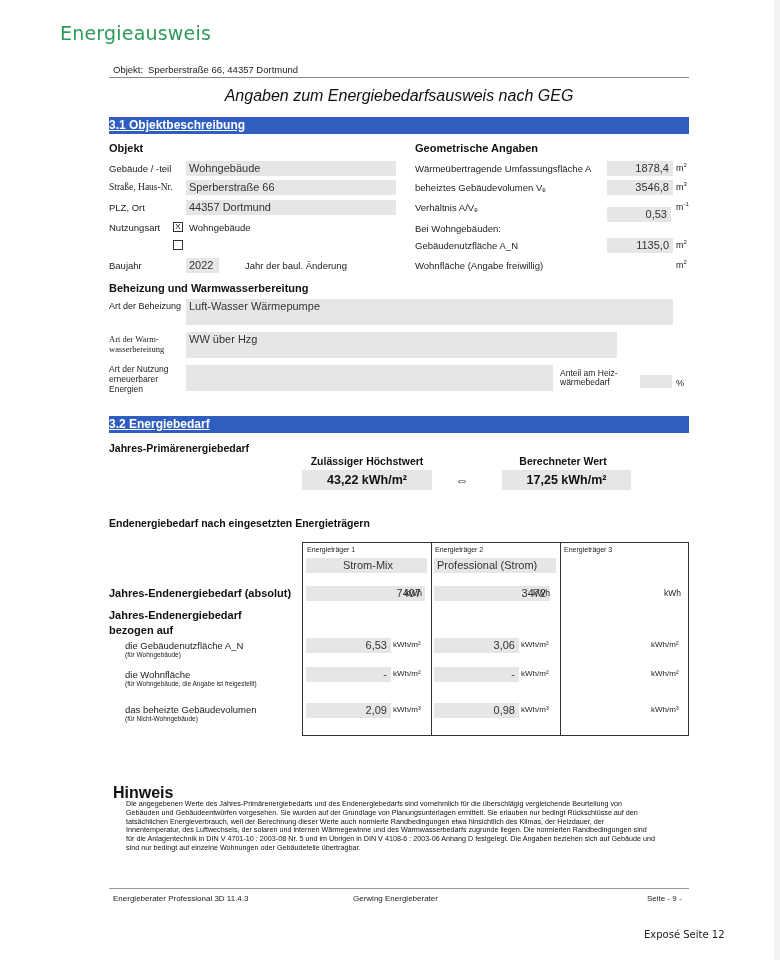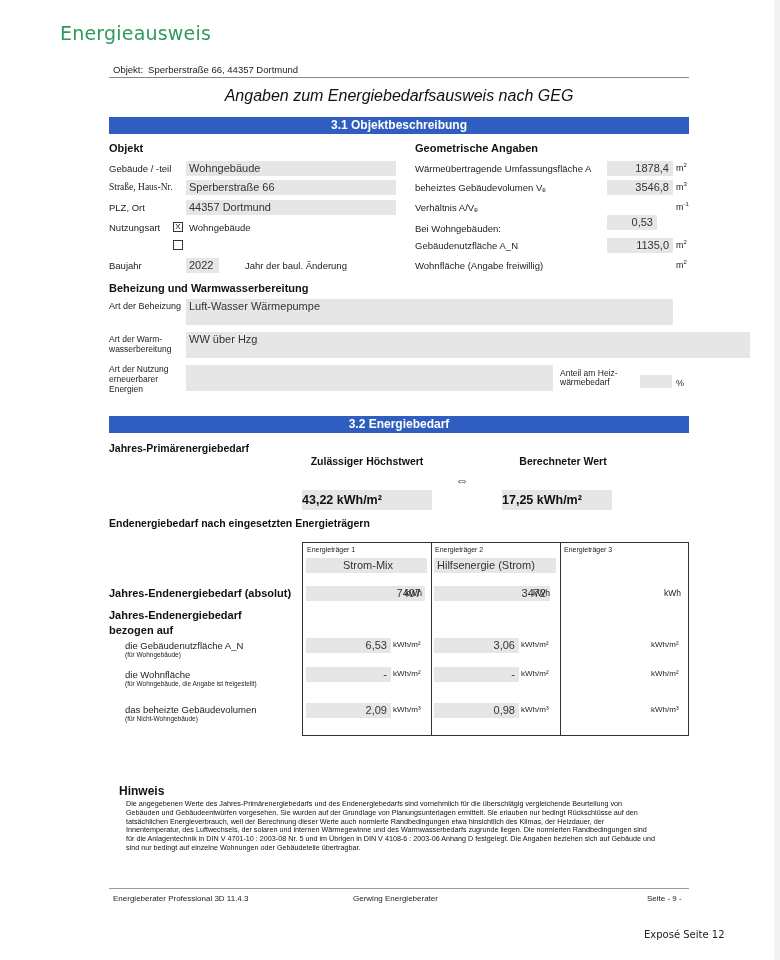"3.1 Objektbeschreibung" .section-bar { text-align: center -> left; text-decoration: none -> underline }
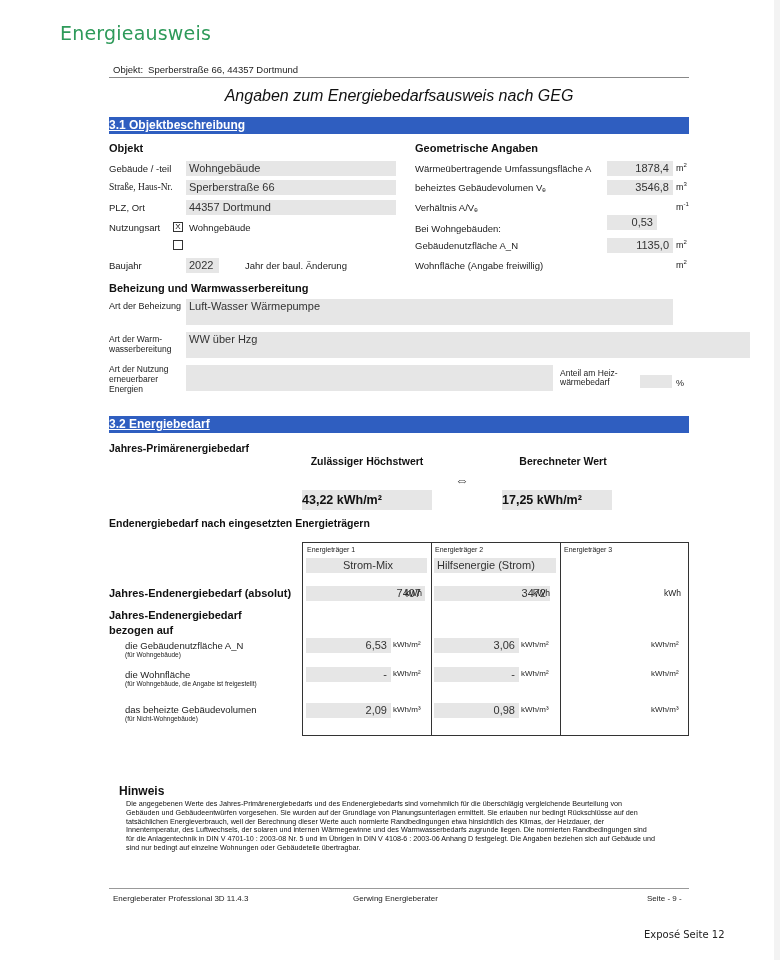"0,53" div.field { top: 215px -> 207px; width: 50px -> 64px }
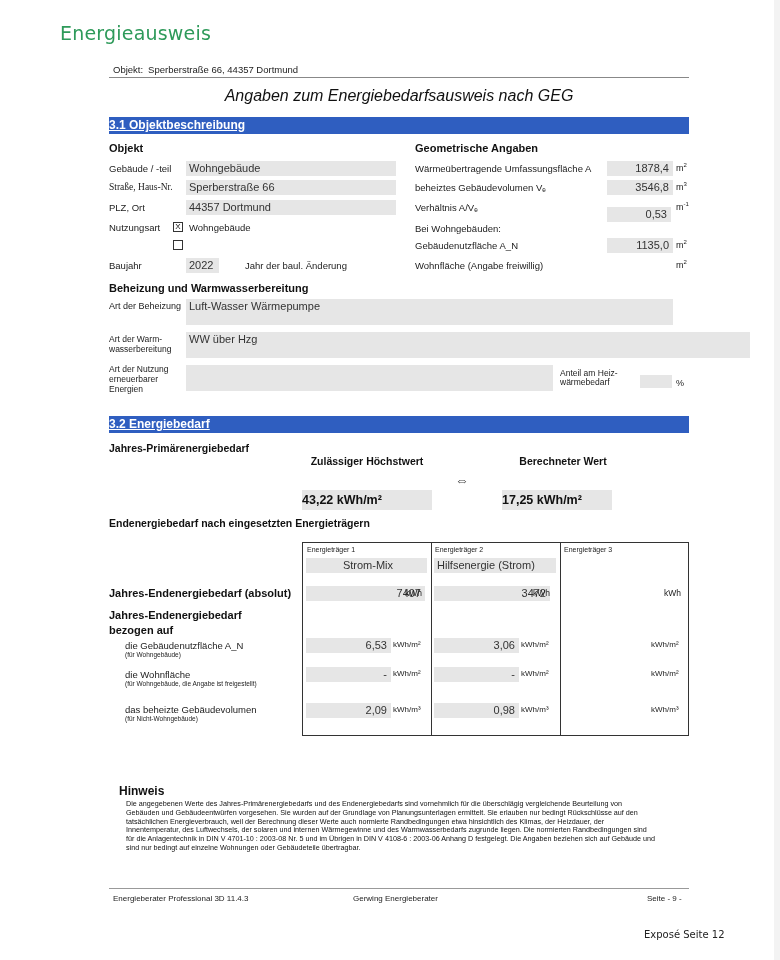"Art der Warm-" div.small { font-family: none -> Liberation Serif, serif }
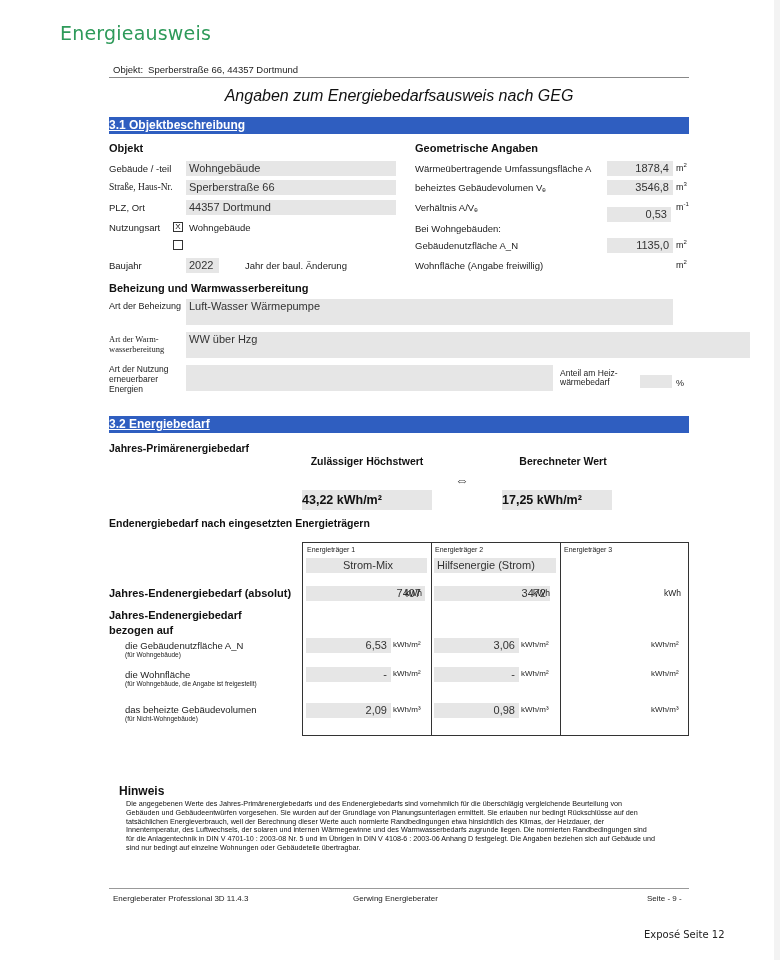"WW über Hzg" div.field { width: 564px -> 431px }
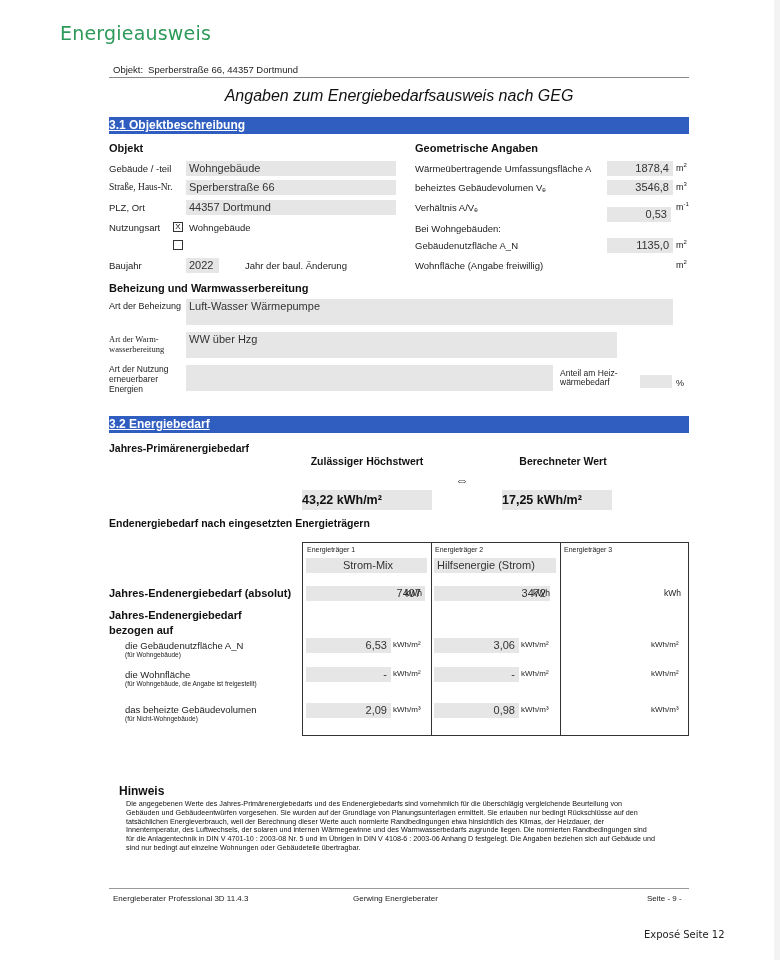"43,22 kWh/m²" .big-field { margin-top: 20px -> none; text-align: none -> center }
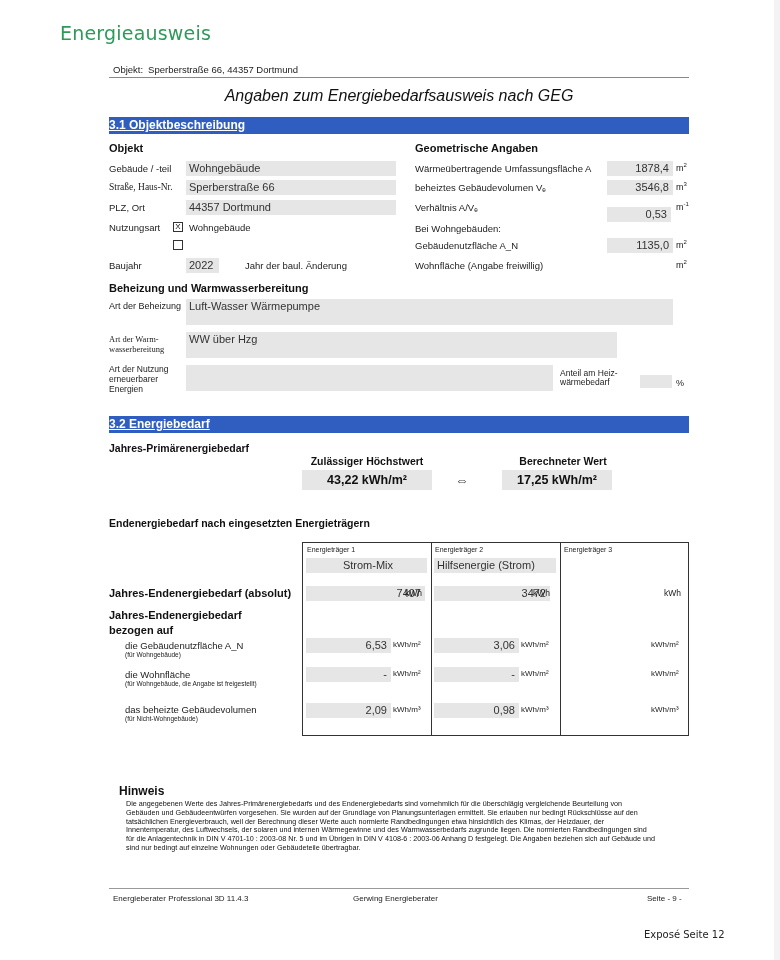"17,25 kWh/m²" div.big-field { width: 110px -> 129px }
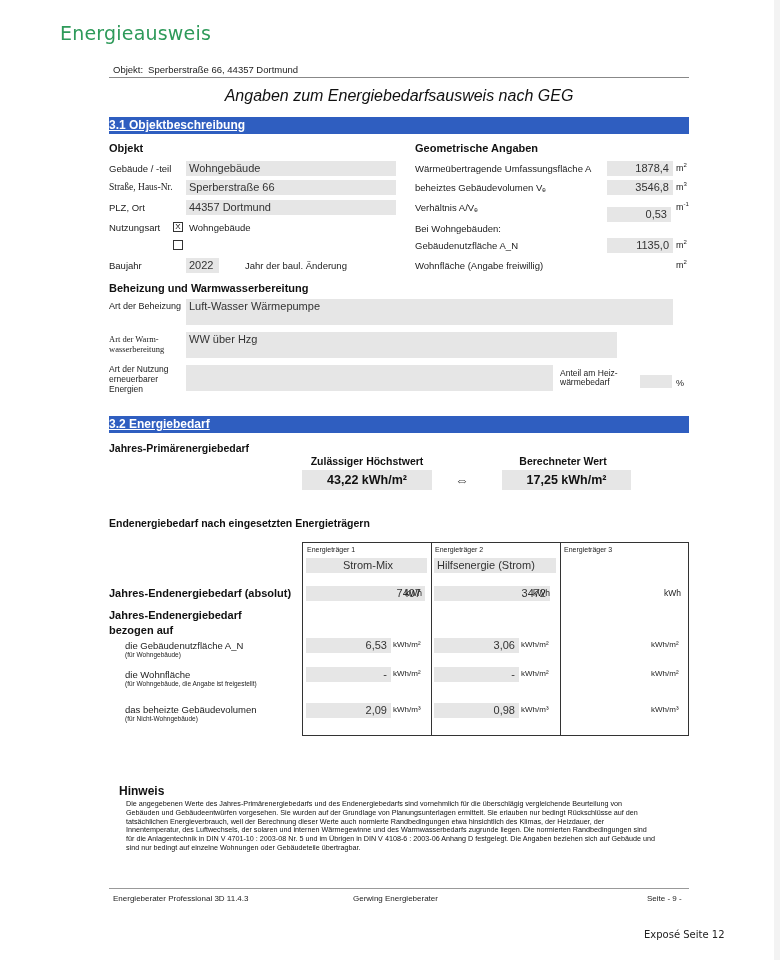"Hilfsenergie (Strom)" div.field { text: Hilfsenergie -> Professional }
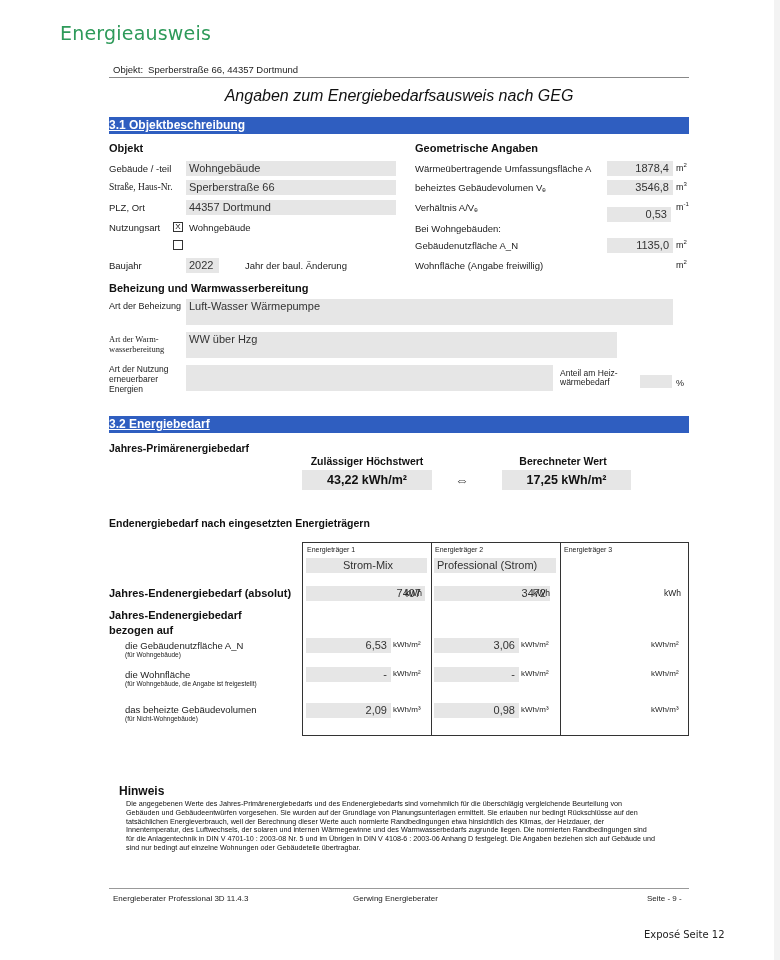"Hinweis" div.h-bold { font-size: 12px -> 16px; left: 10px -> 4px }
